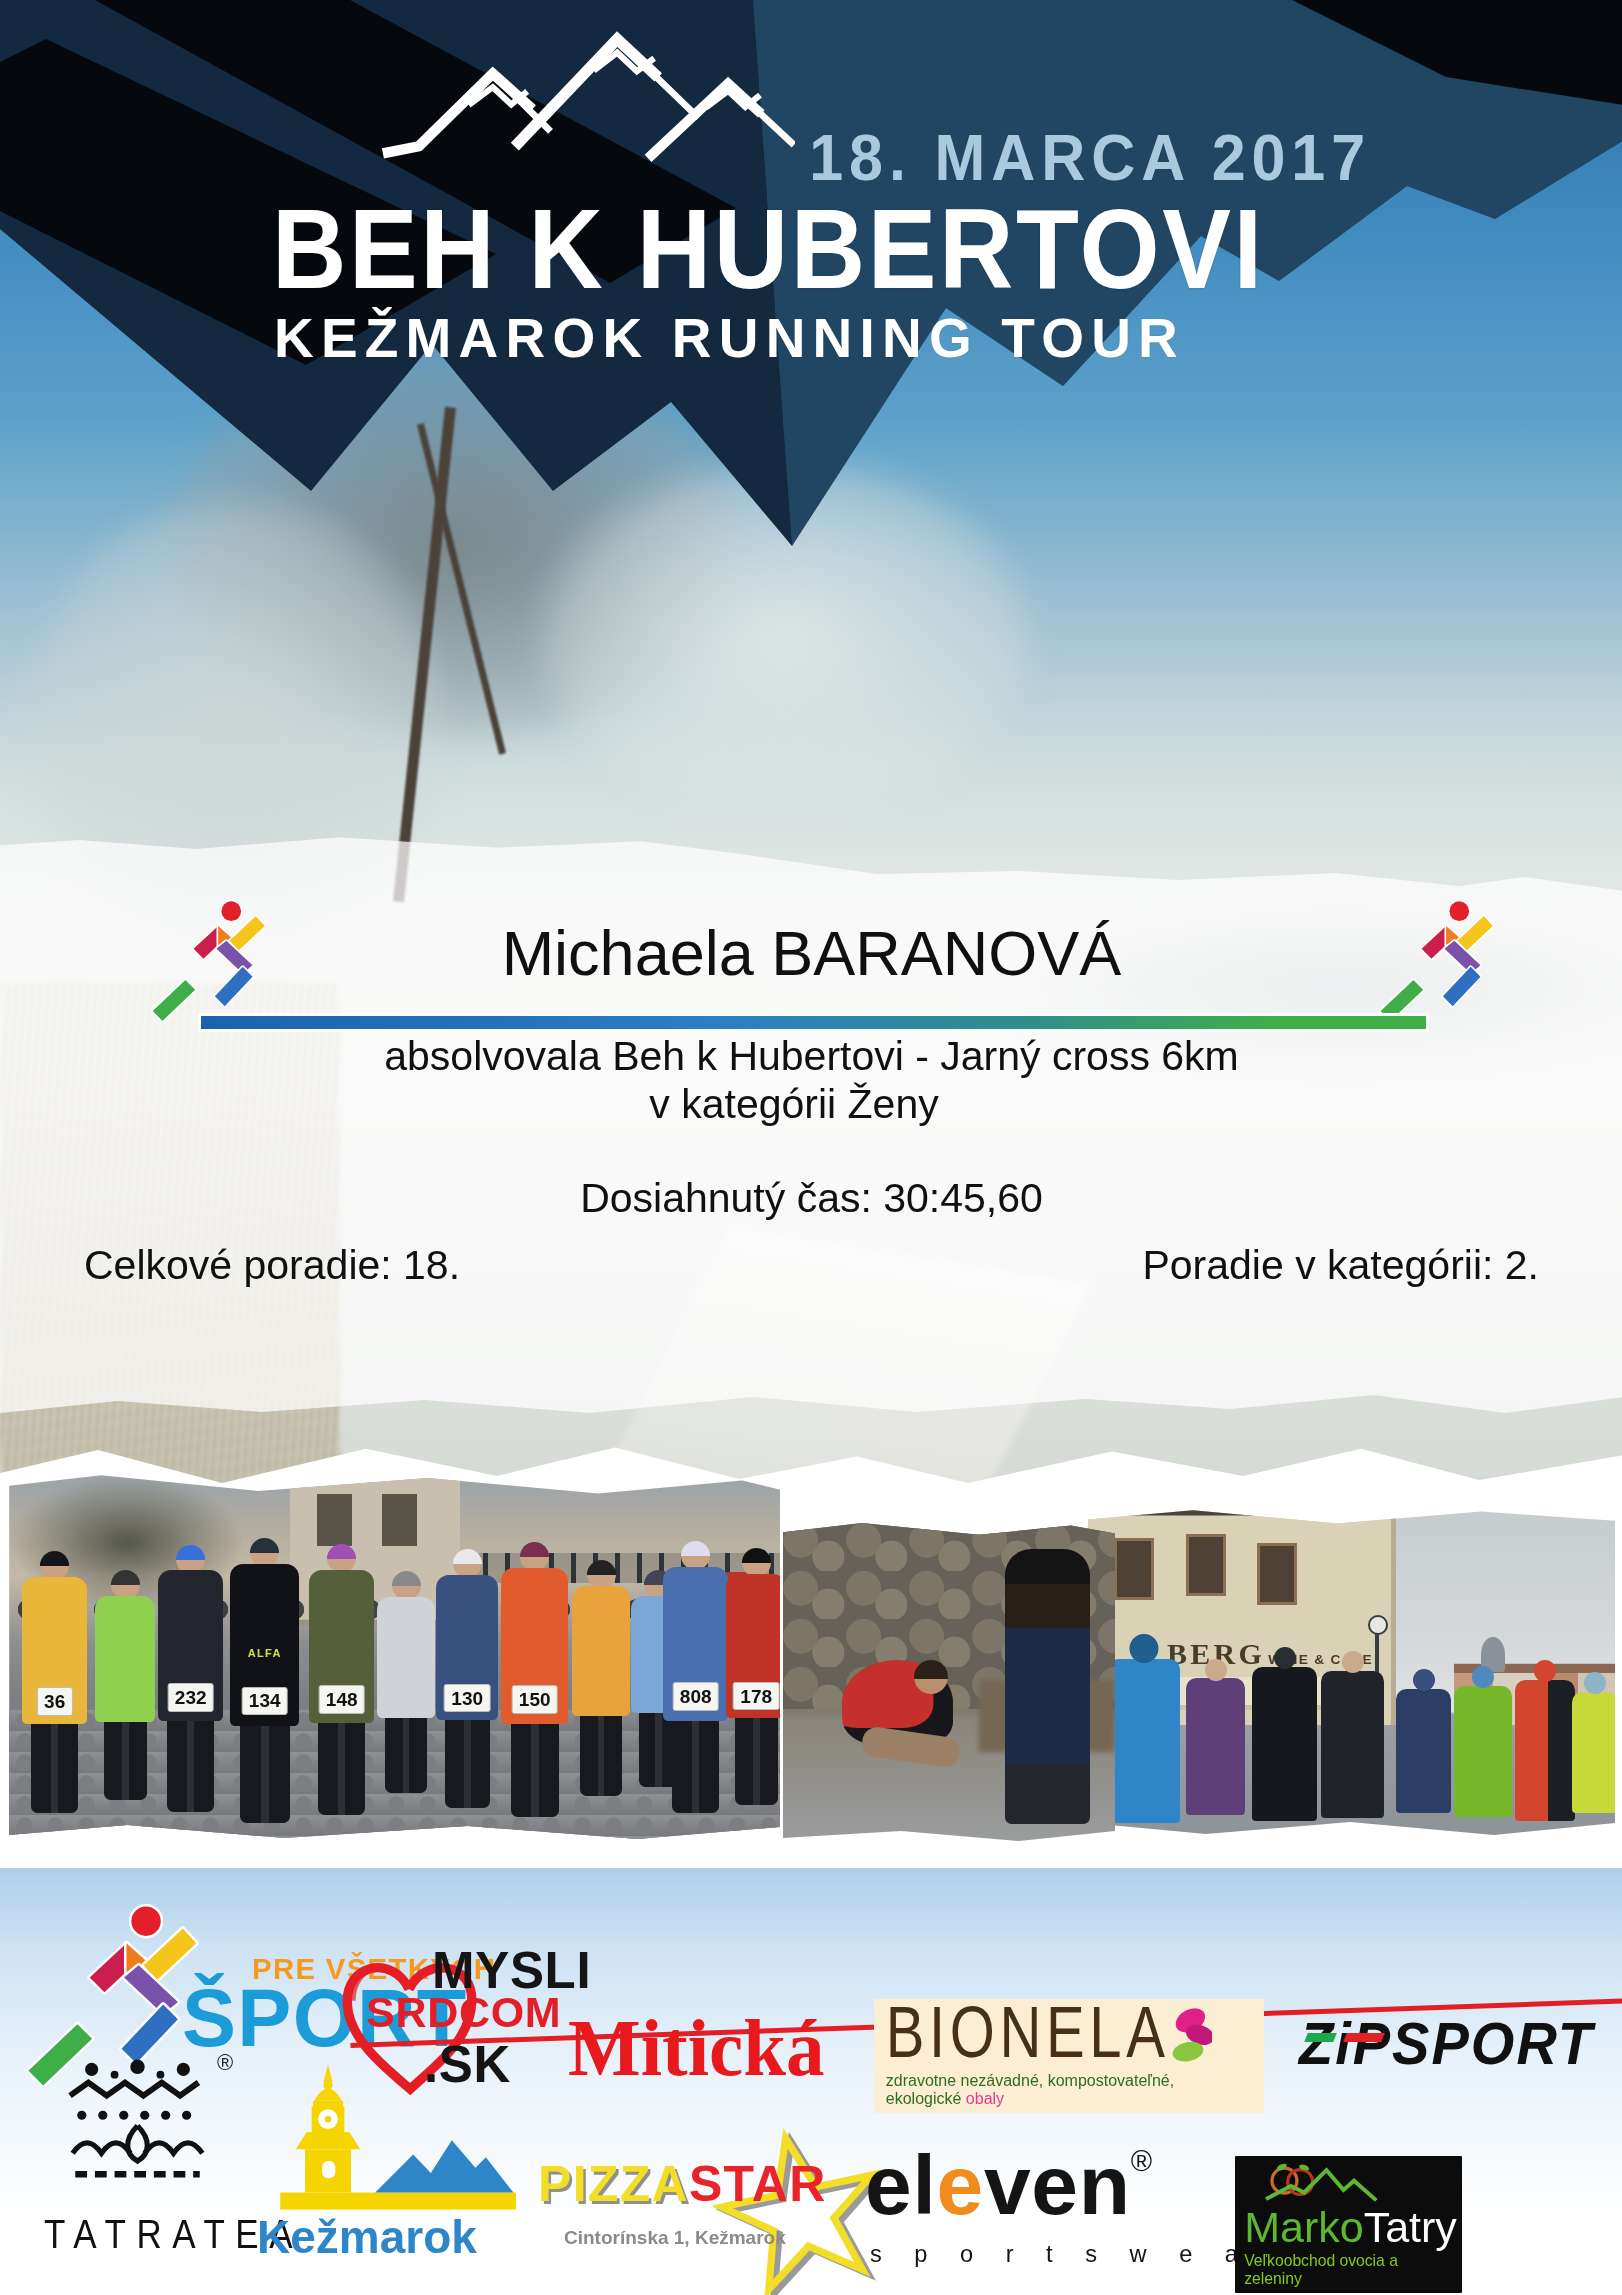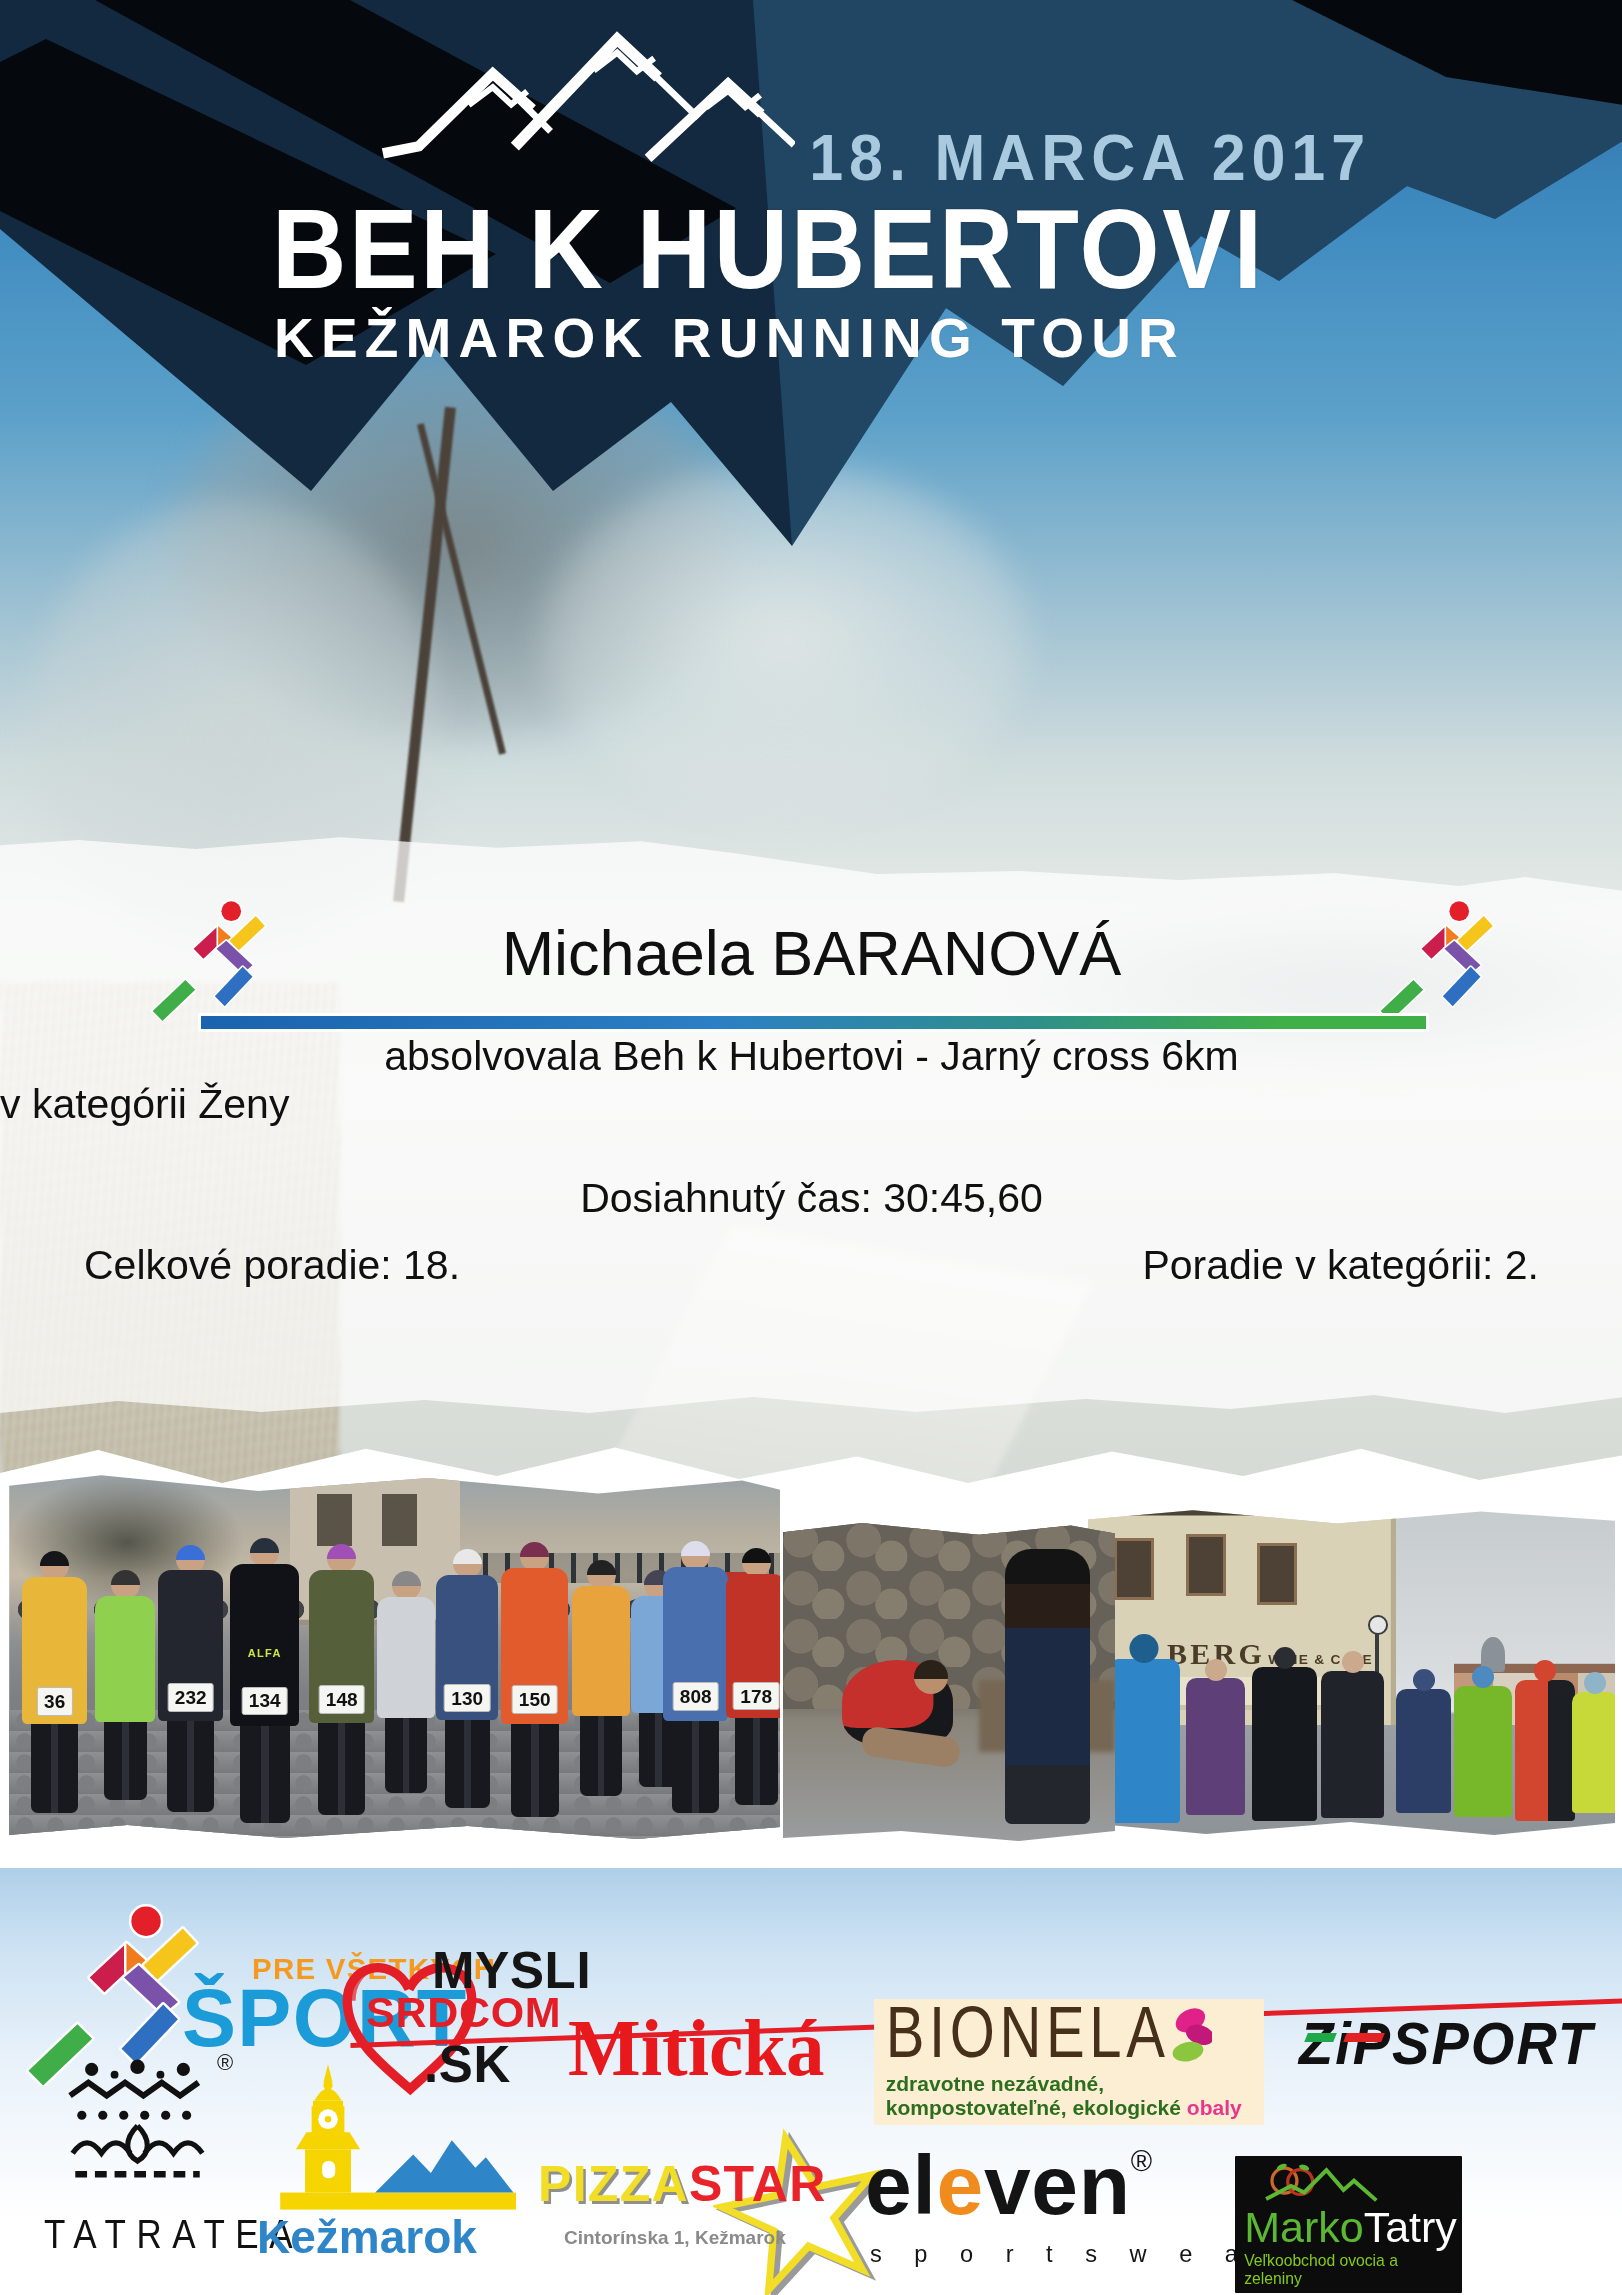"v kategórii Ženy" .cert-l2 { text-align: left -> center }
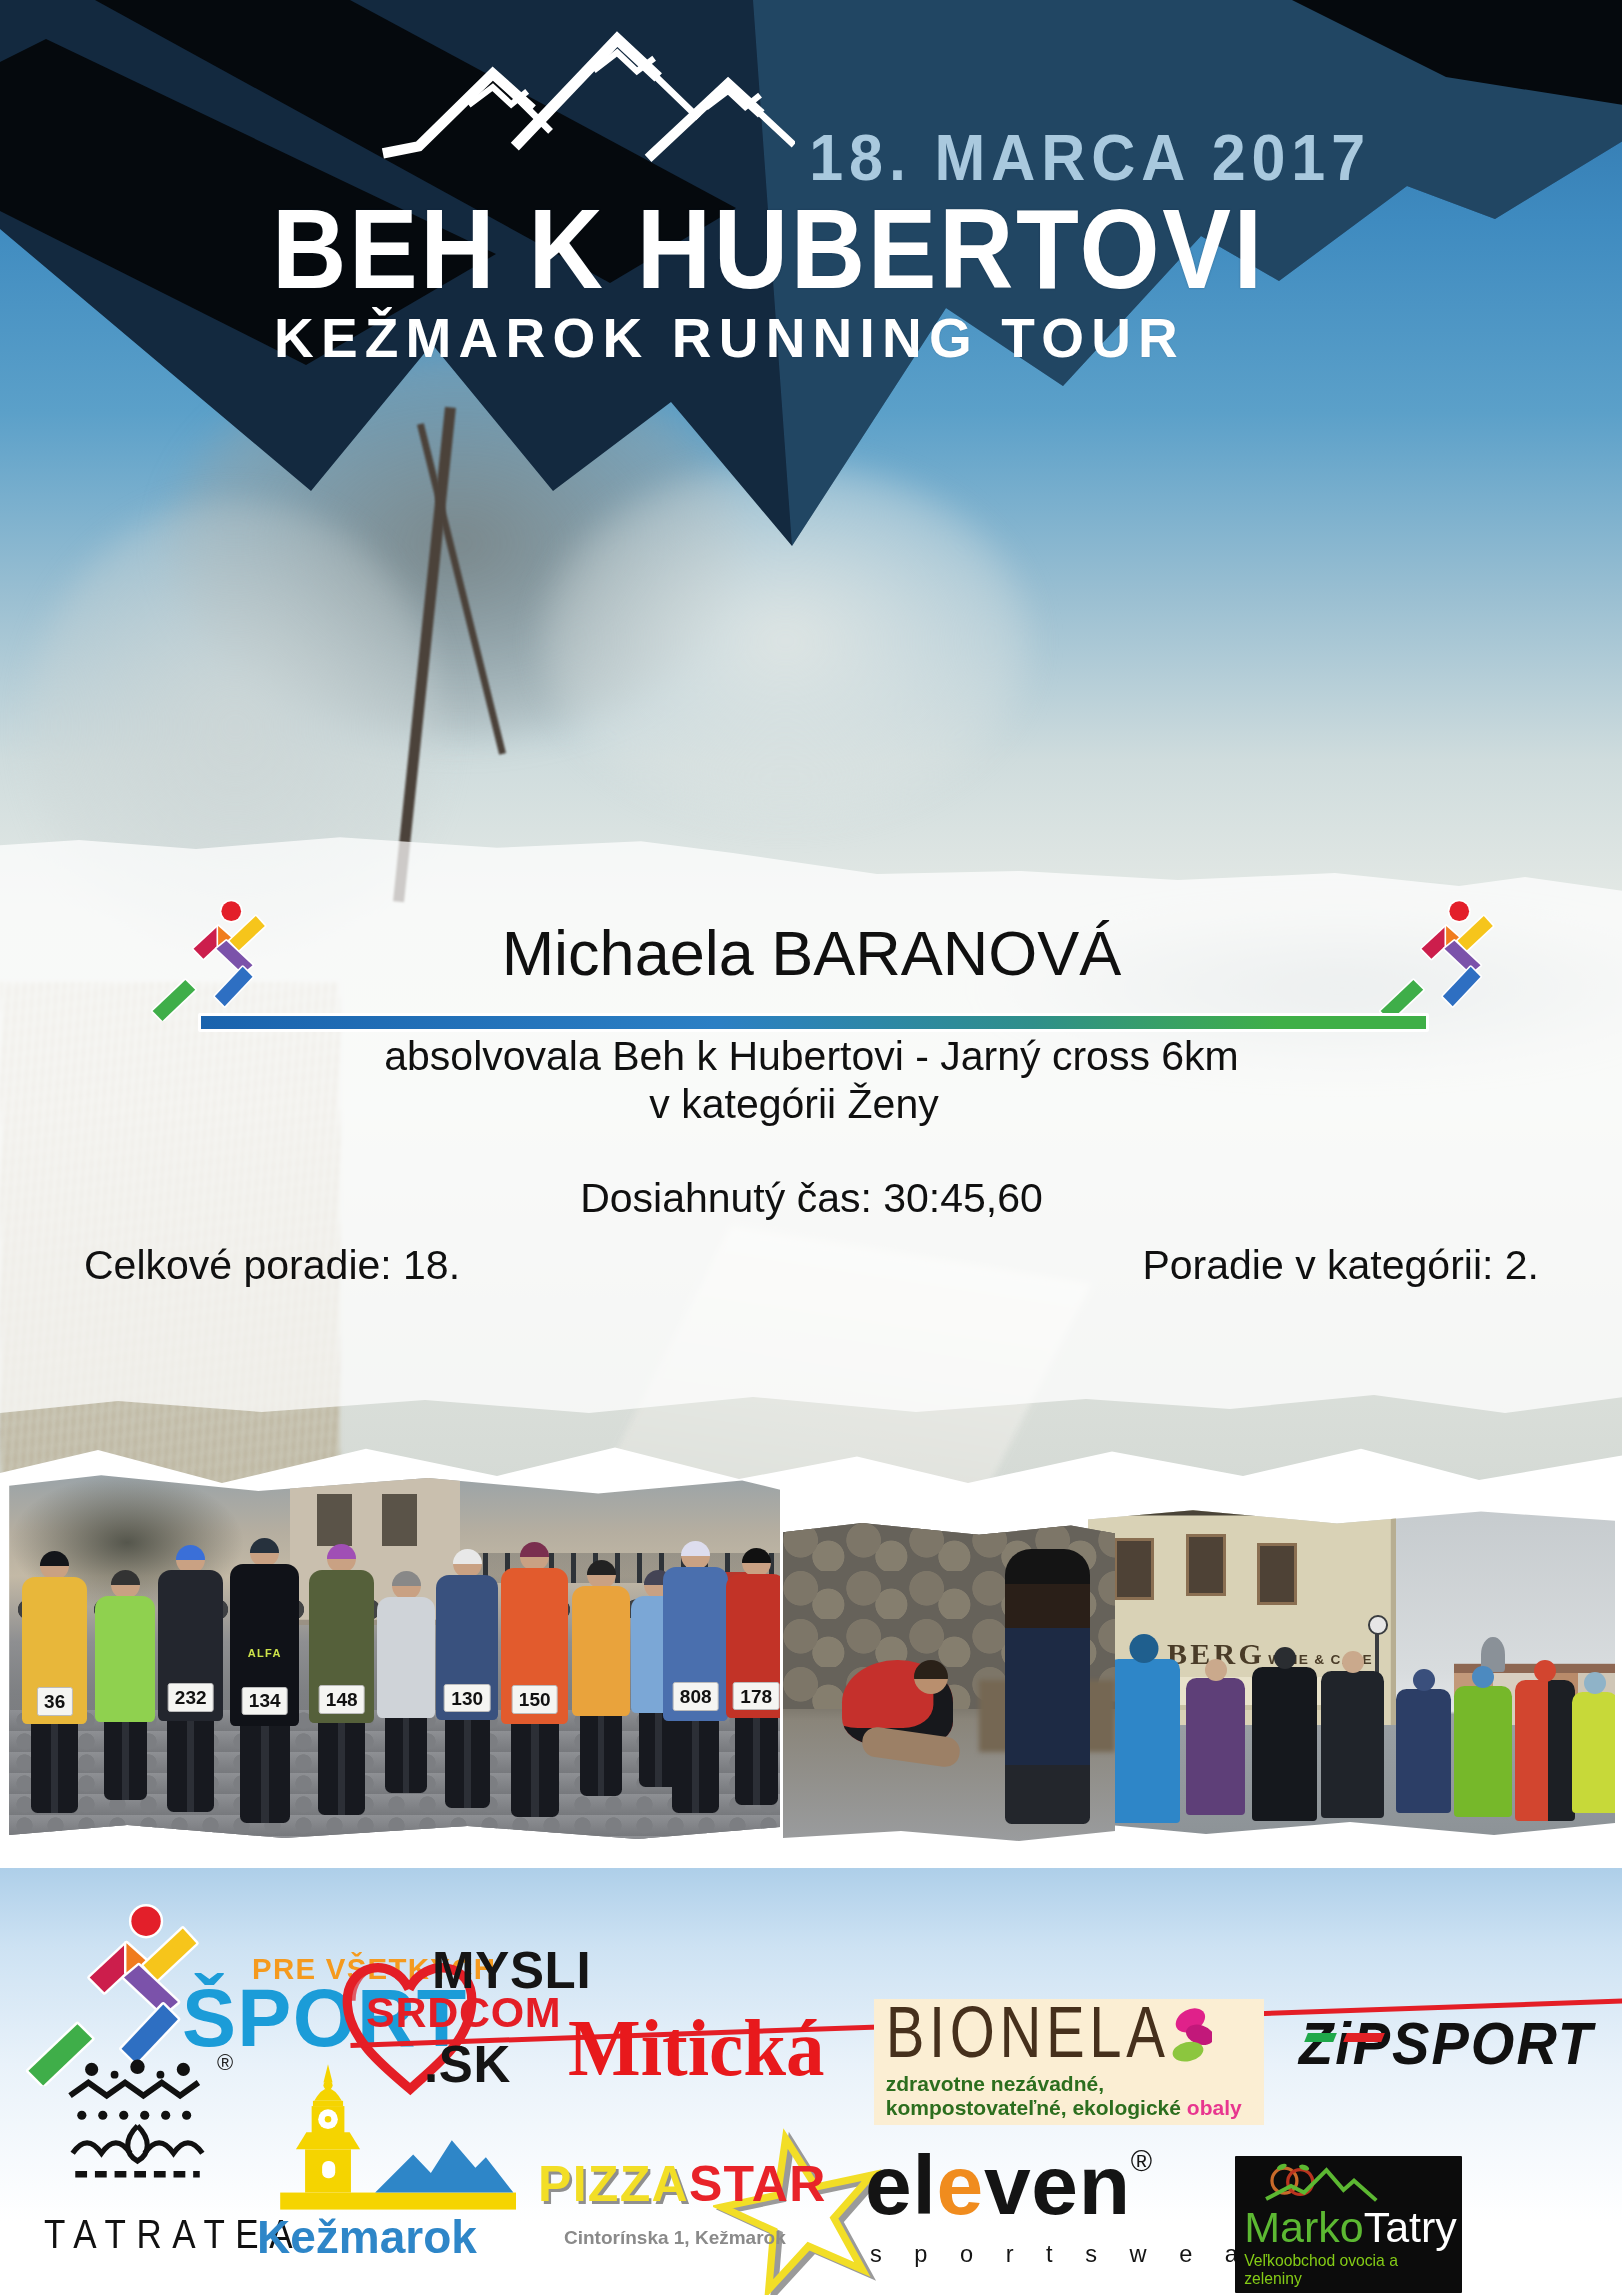"zdravotne nezávadné, kompostovateľné," .bionela-tag { font-size: 21px -> 16px; font-weight: bold -> normal }
